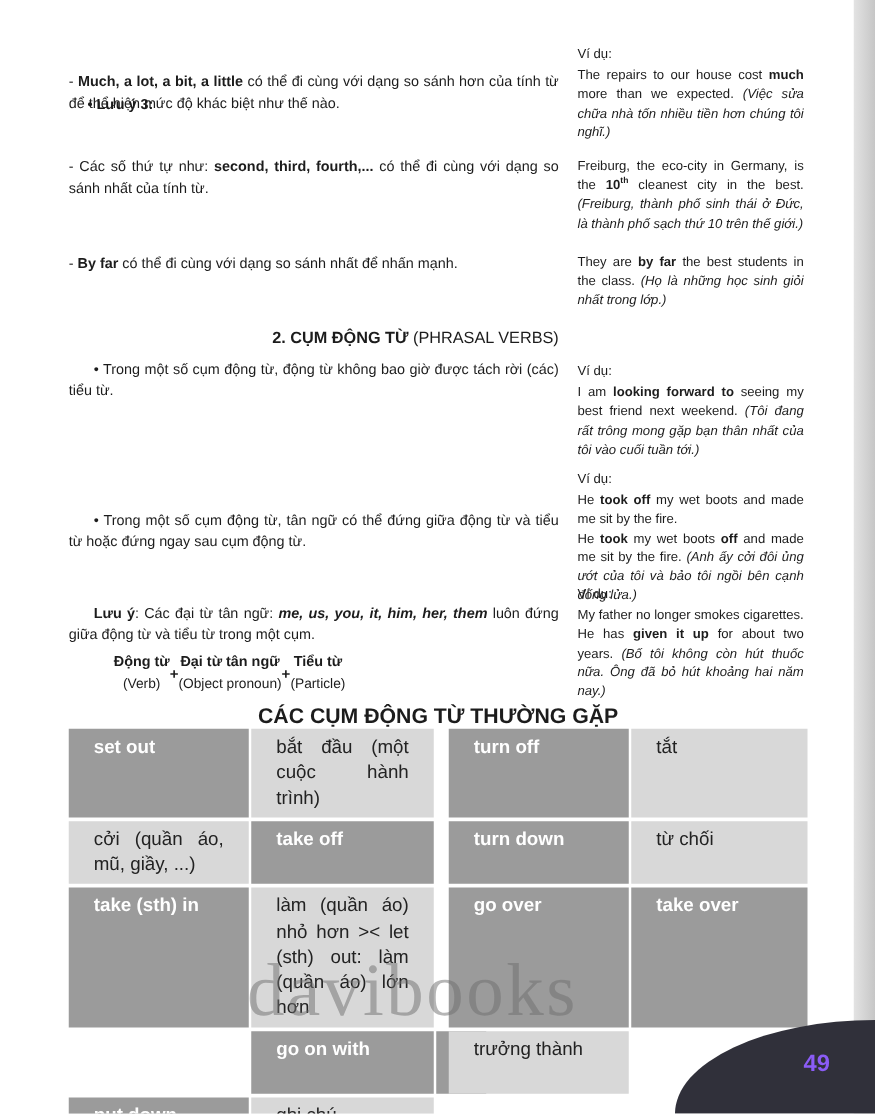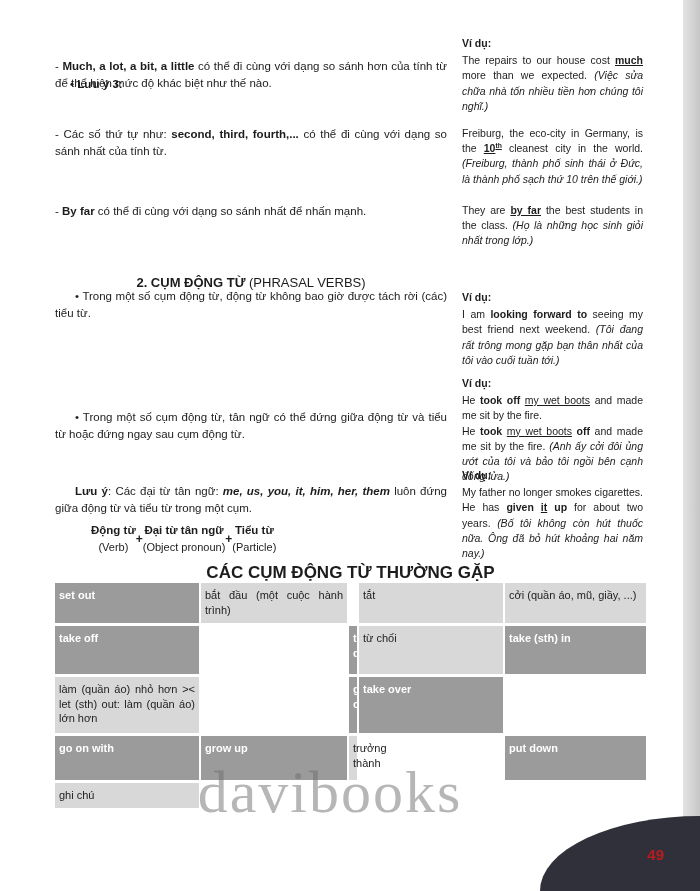"Ví dụ:" .vd-label { font-weight: bold -> normal }
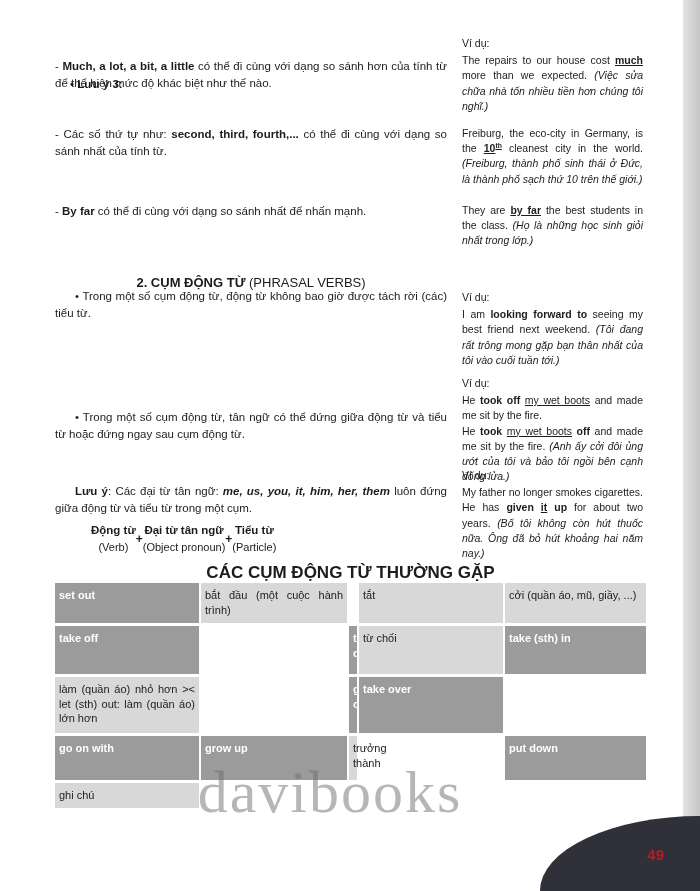"much" .u { text-decoration: underline -> none }
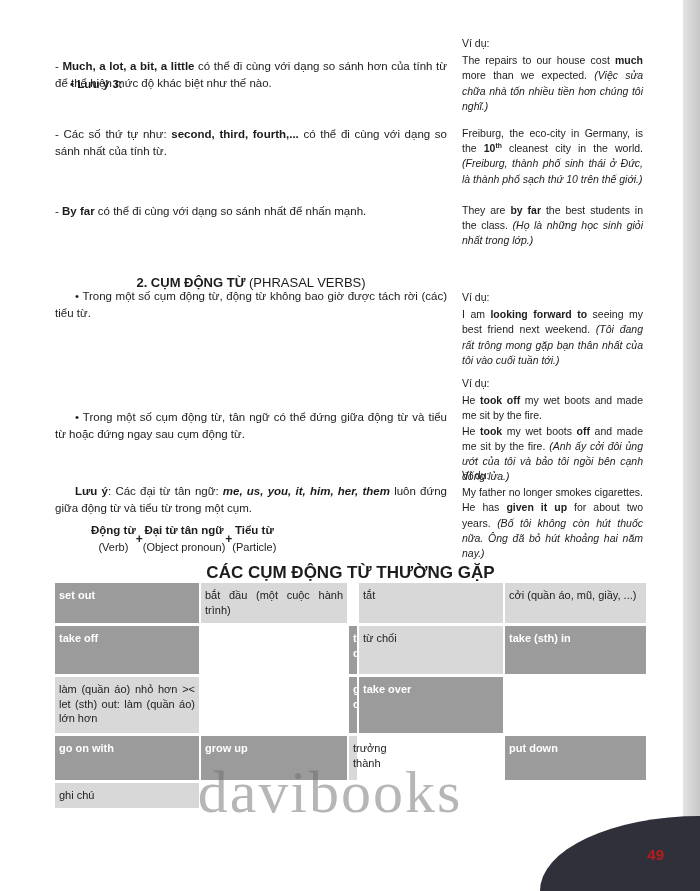"cleanest city in the world." span { text: world -> best }
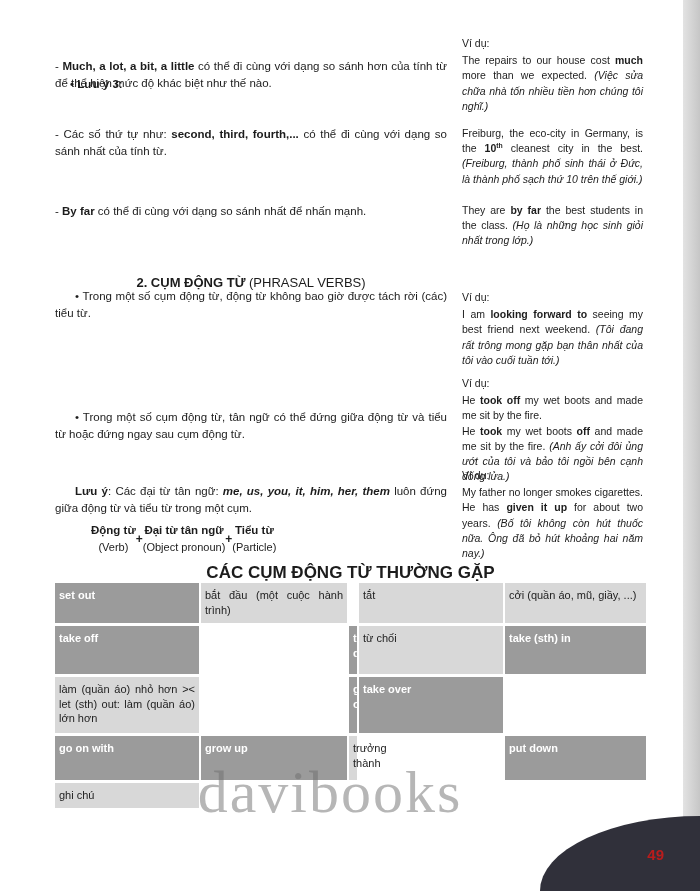"2. CỤM ĐỘNG TỪ (PHRASAL" #h2 { text-align: center -> right; top: 273px -> 260px }
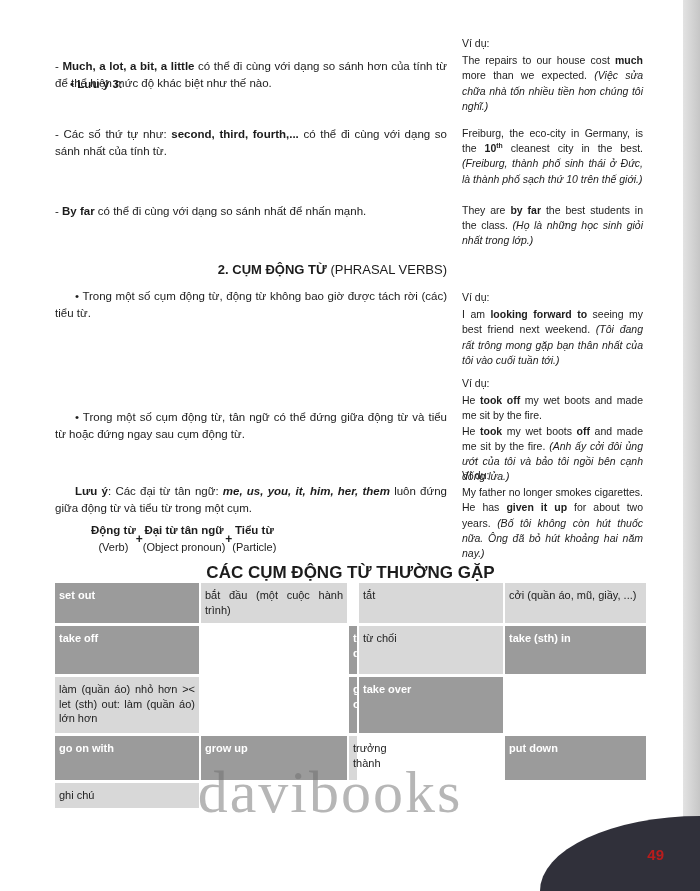"set out" .cell { font-size: 11px -> 15px; padding: 5px 4px -> 5px 20px }
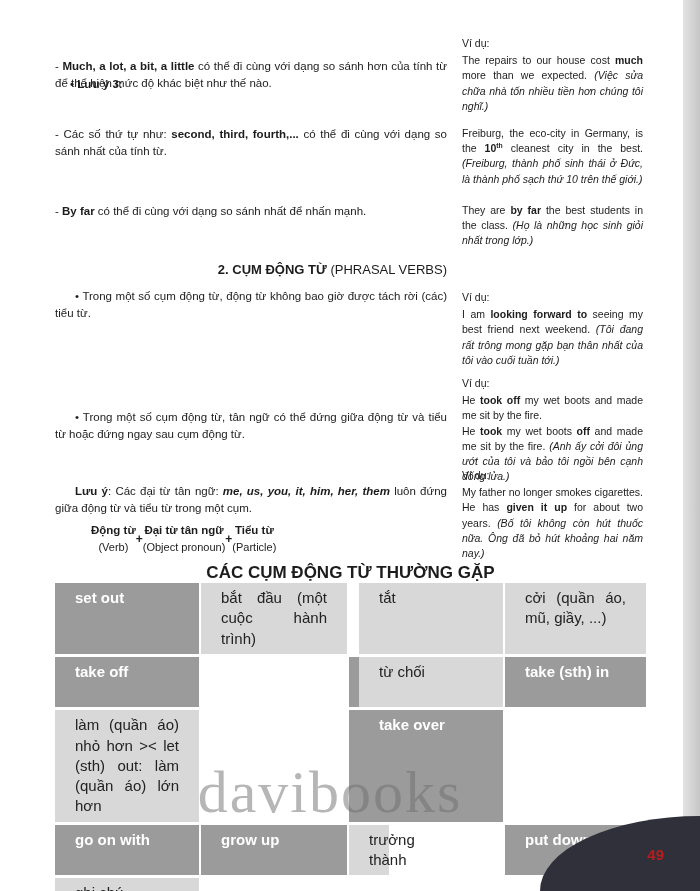"turn off" div.cell { html: none -> <div>turn off</div> }
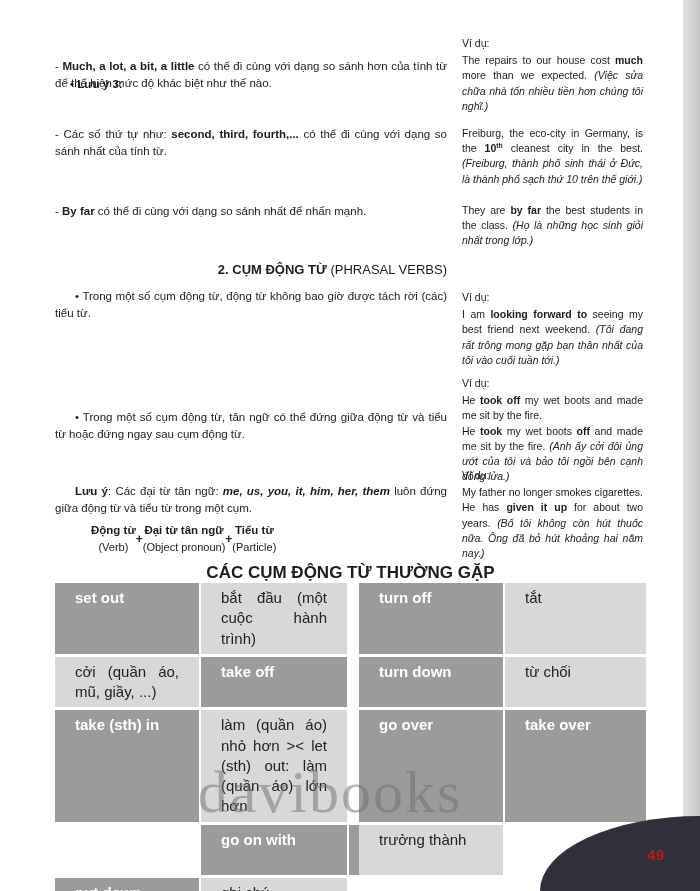"49" #page-num { color: #b91c1c -> #8b5cf6; font-size: 15px -> 19px }
